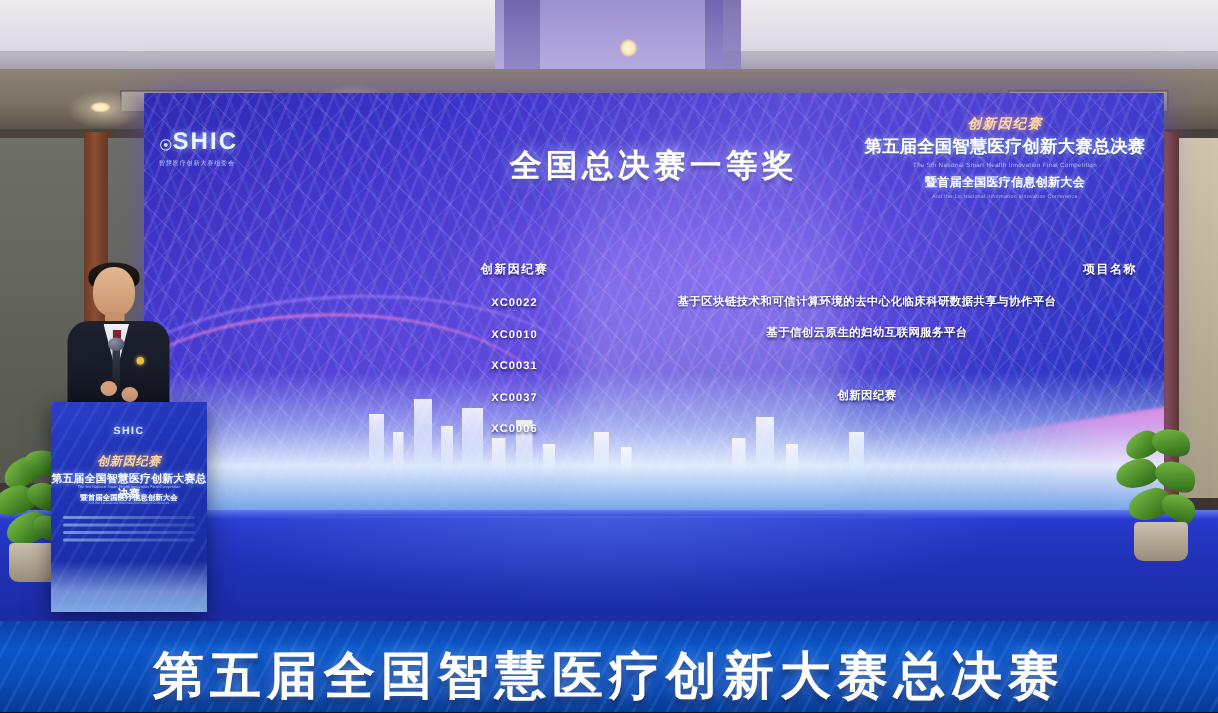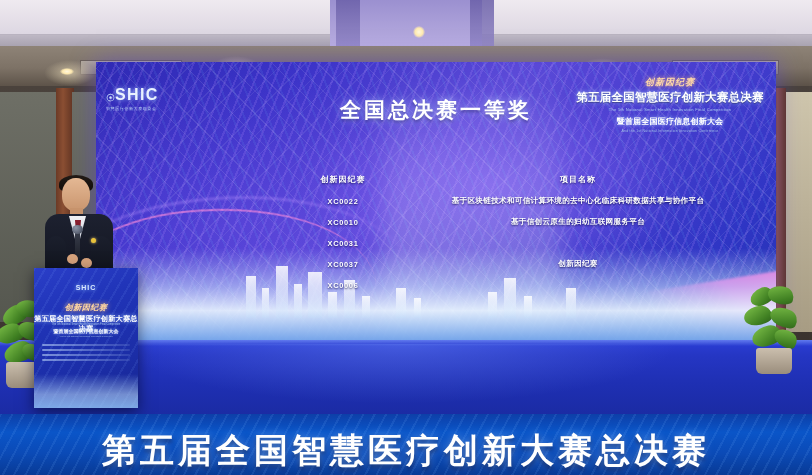"项目名称" .tbl .thead .c2 { text-align: center -> right }
